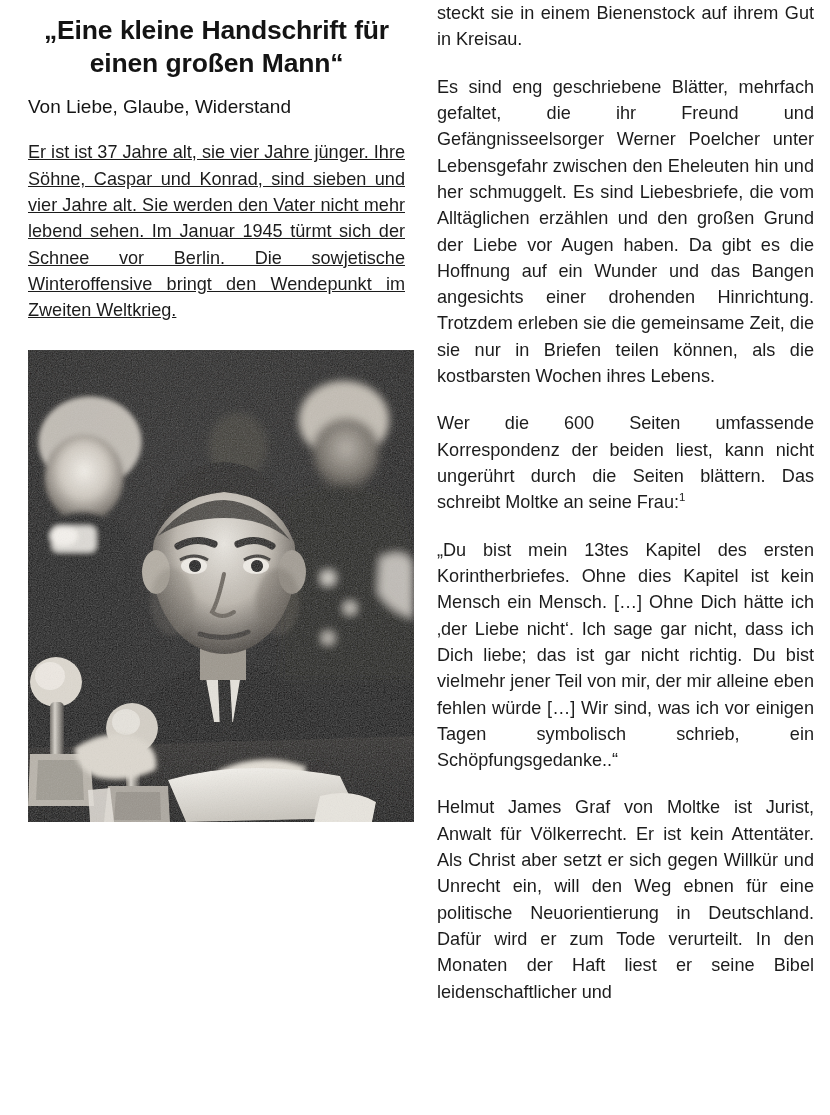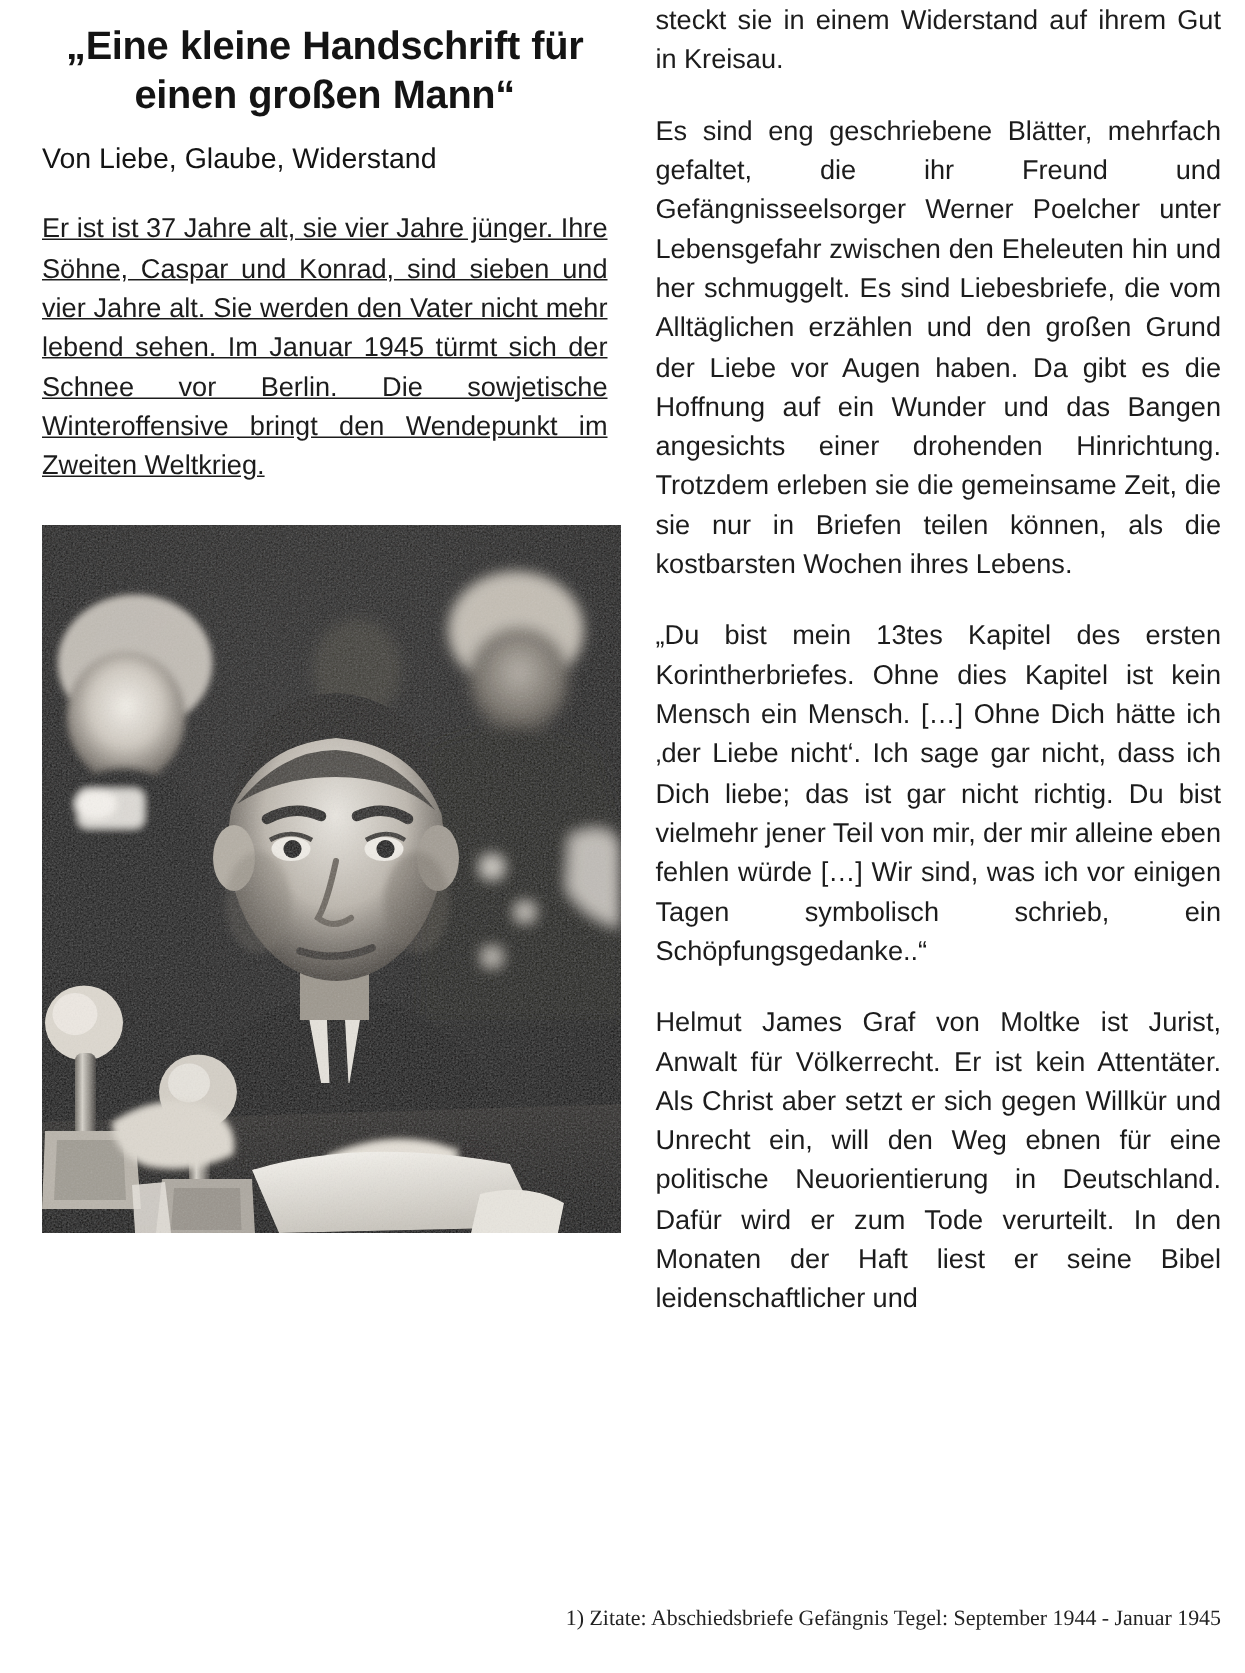"steckt sie in einem Widerstand" p.body-par { text: Widerstand -> Bienenstock }
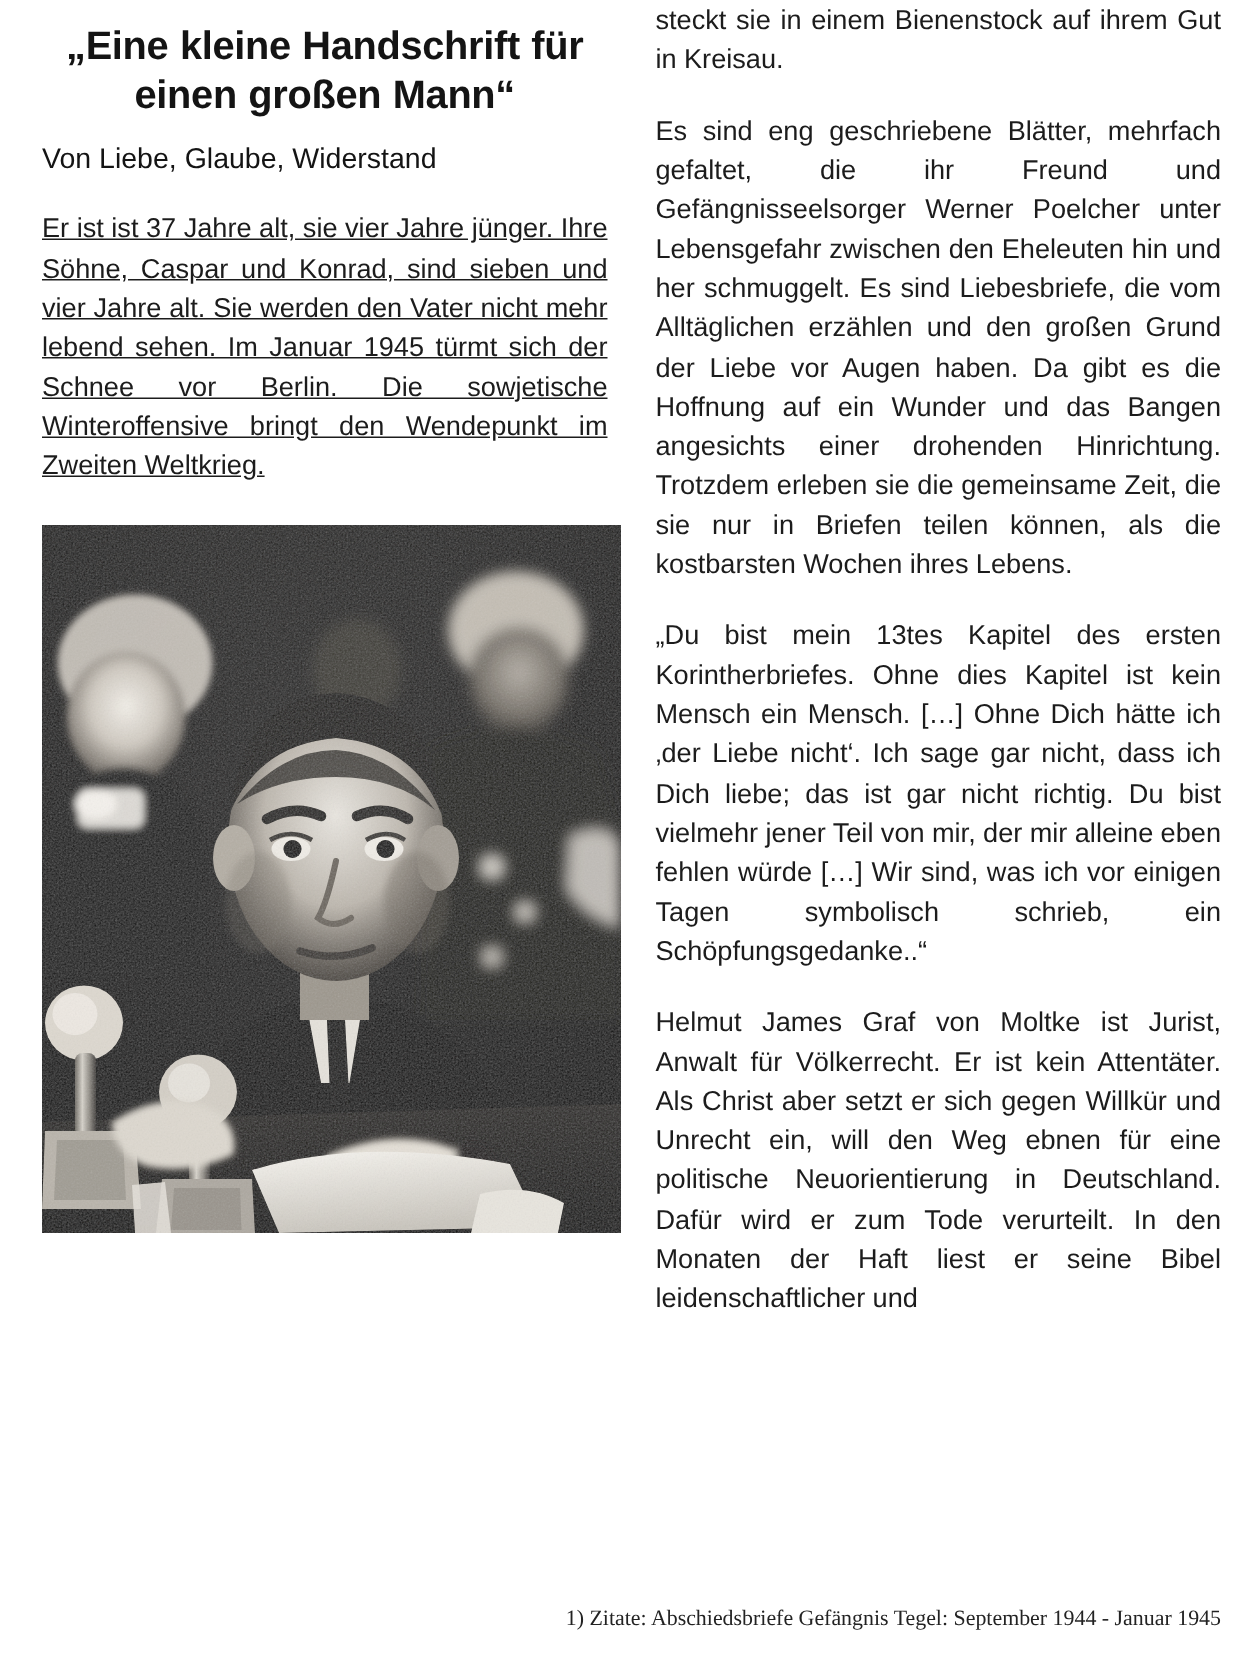"Wer die 600 Seiten umfassende" p.body-par { html: none -> <p><span>Wer die 600 Seiten umfassende Korrespondenz der beiden liest, kann nicht ungerührt durch die Seiten blättern. Das schreibt Moltke an seine Frau:</span><span>1</span></p> }
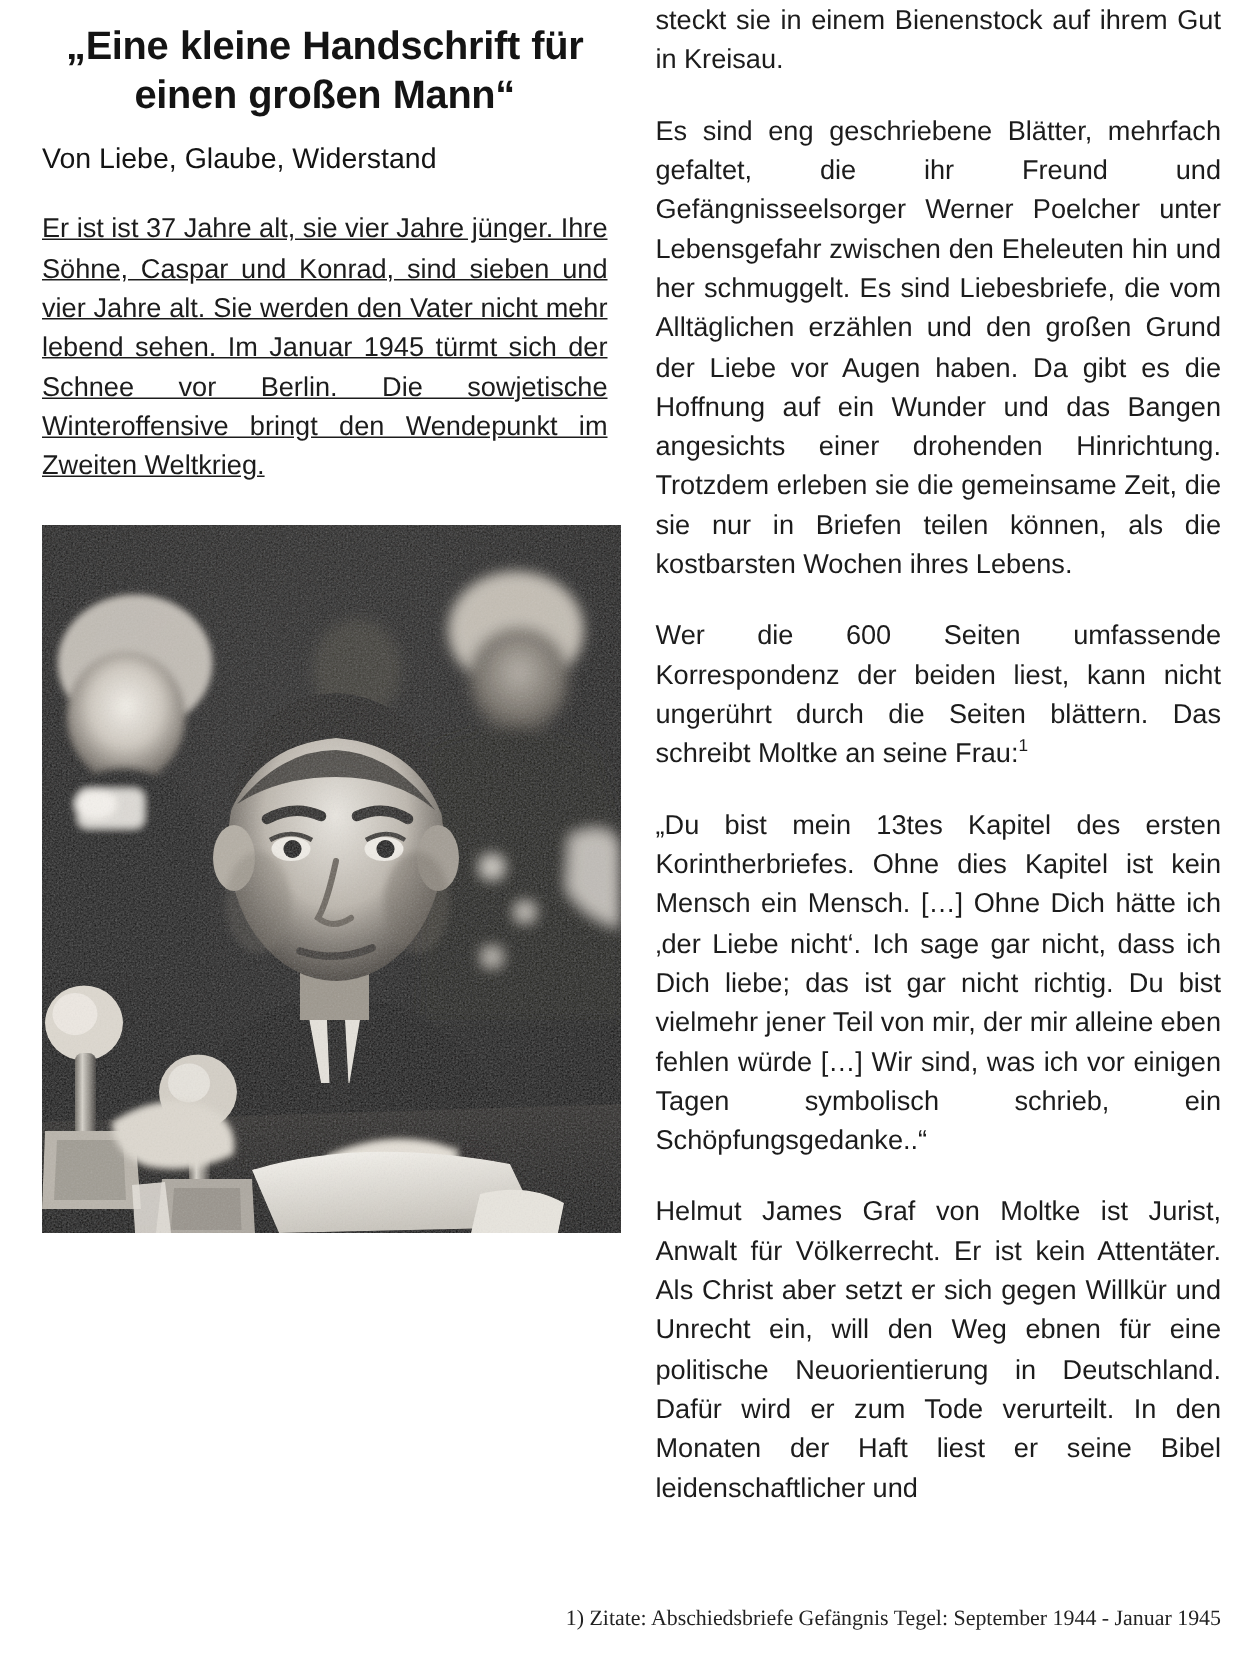"1) Zitate: Abschiedsbriefe Gefängnis" div.footnote { html: <div>1) Zitate: Abschiedsbriefe Gefängnis Tegel: September 1944 - Januar 1945</div> -> none }
